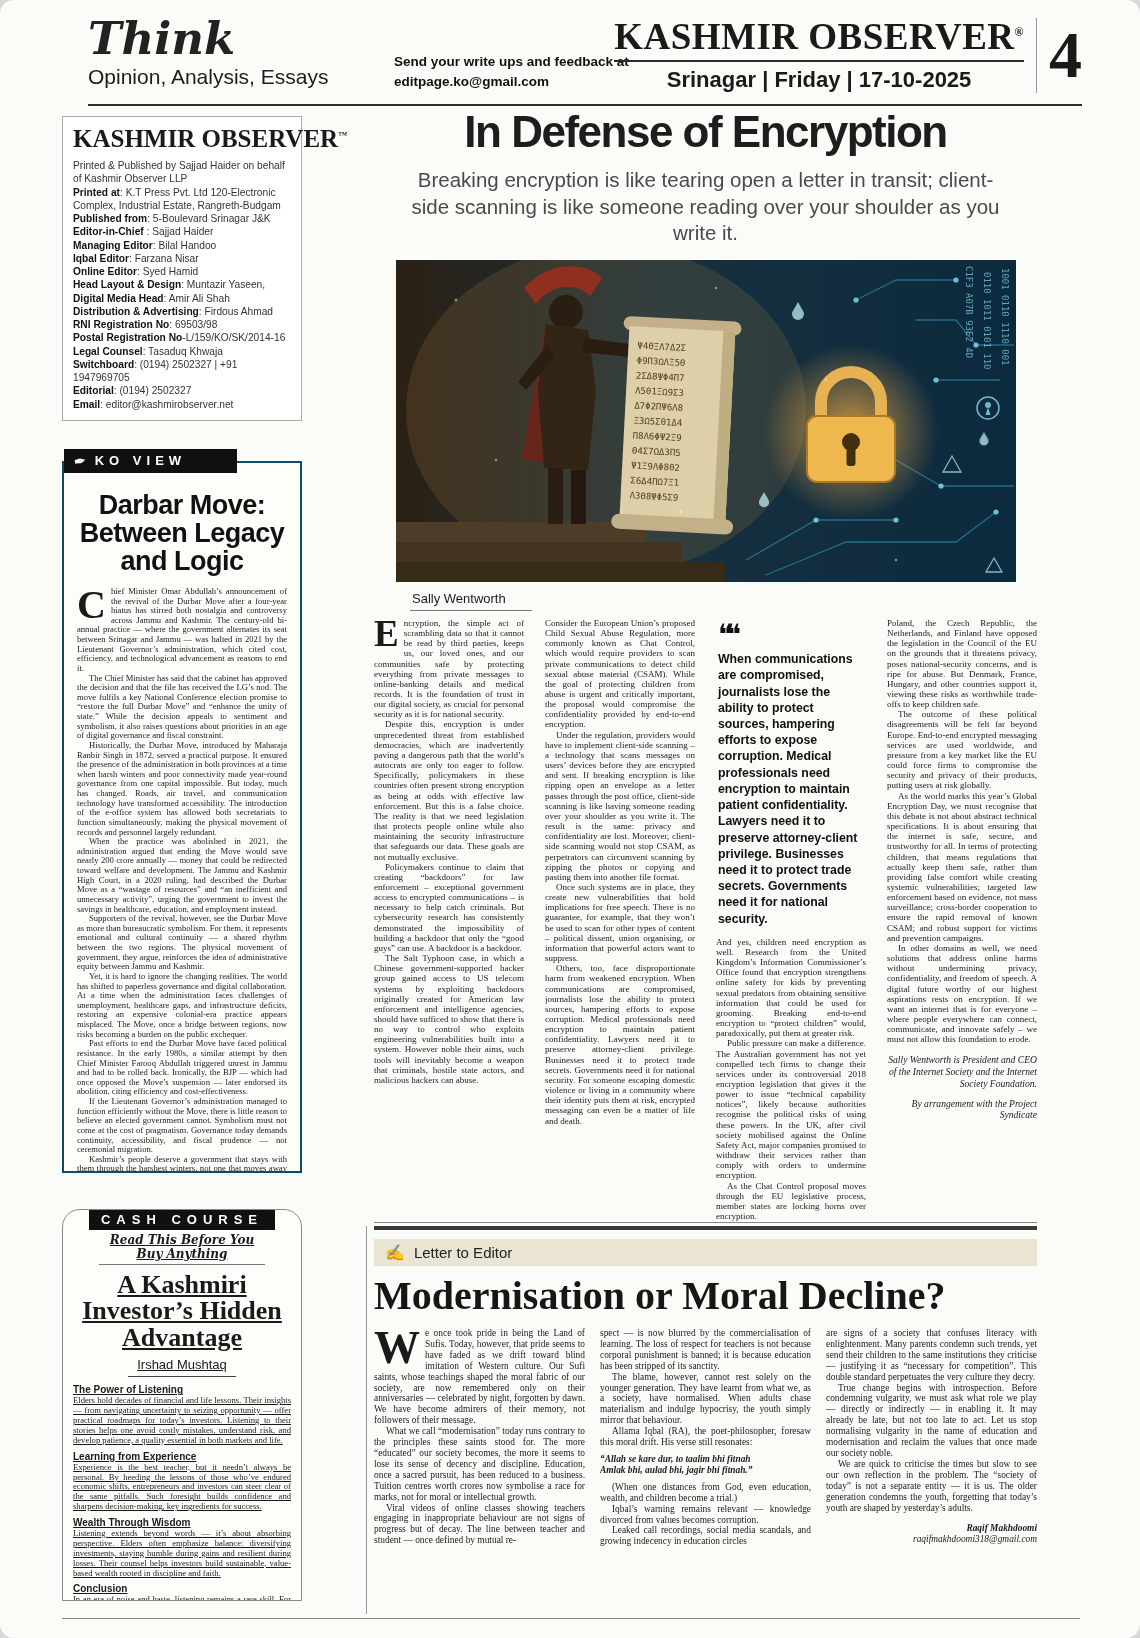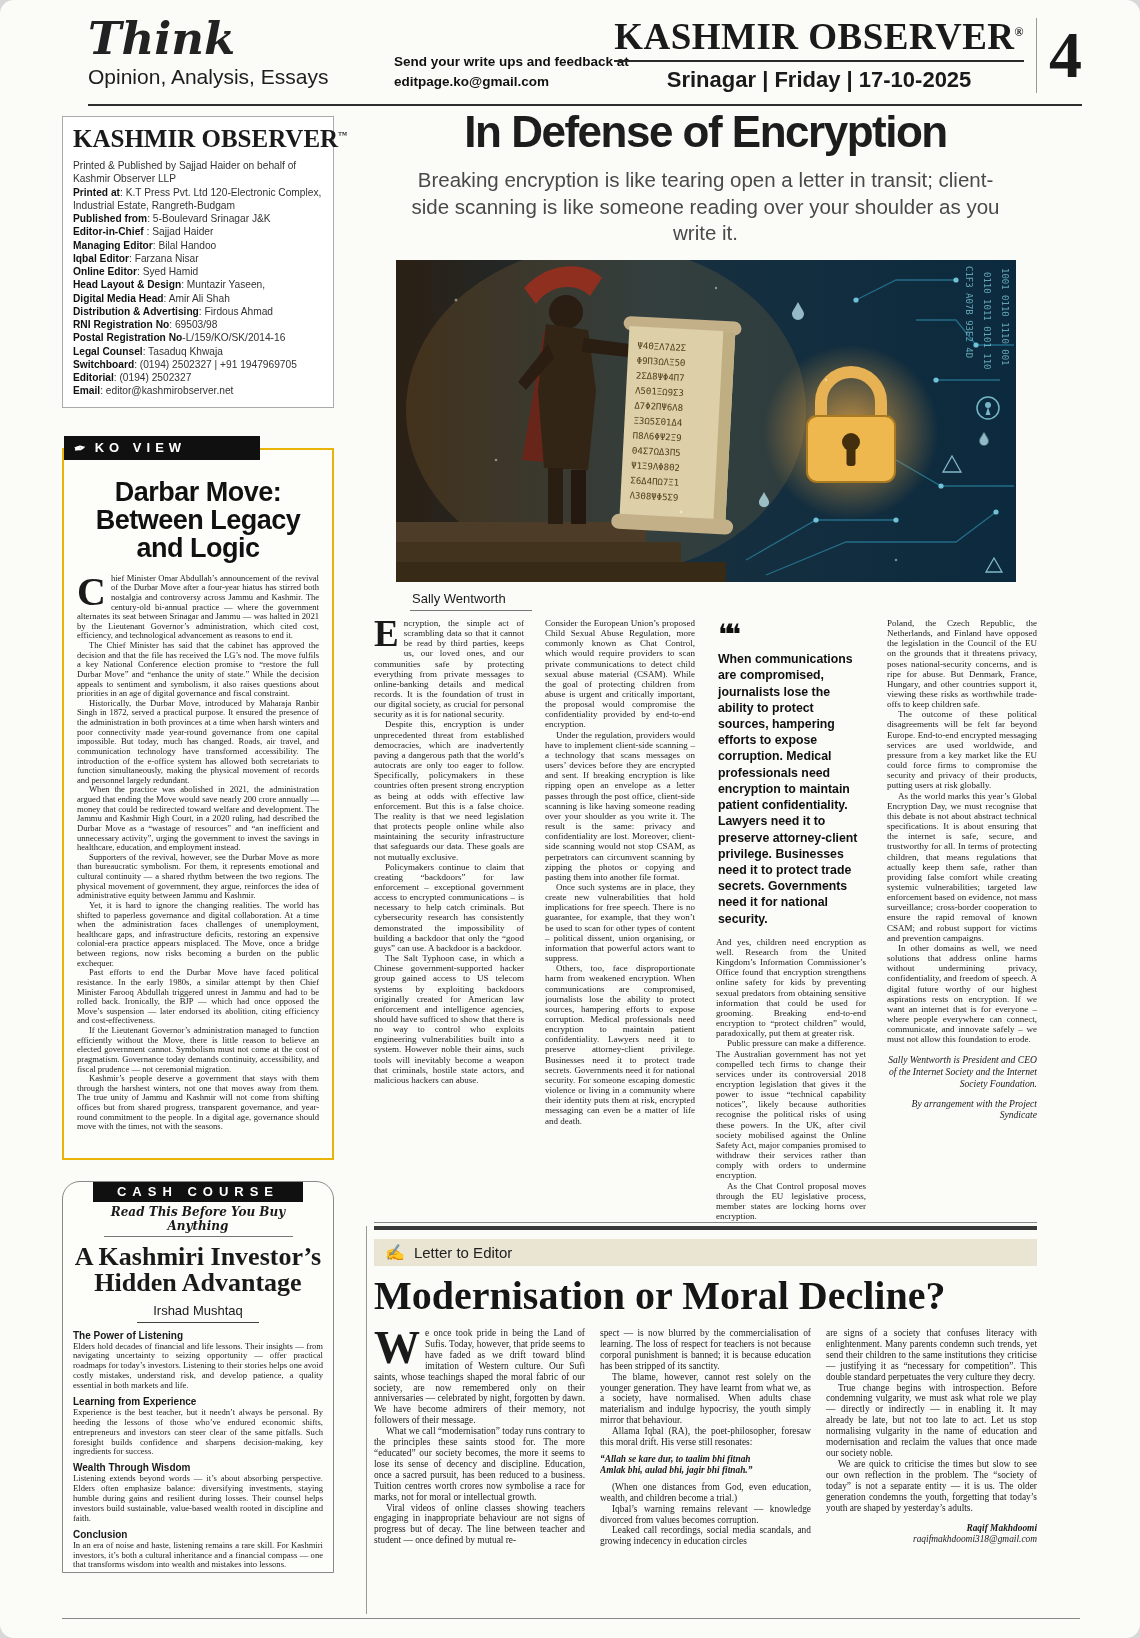"KASHMIR OBSERVER™" .leftcol { width: 272px -> 240px }
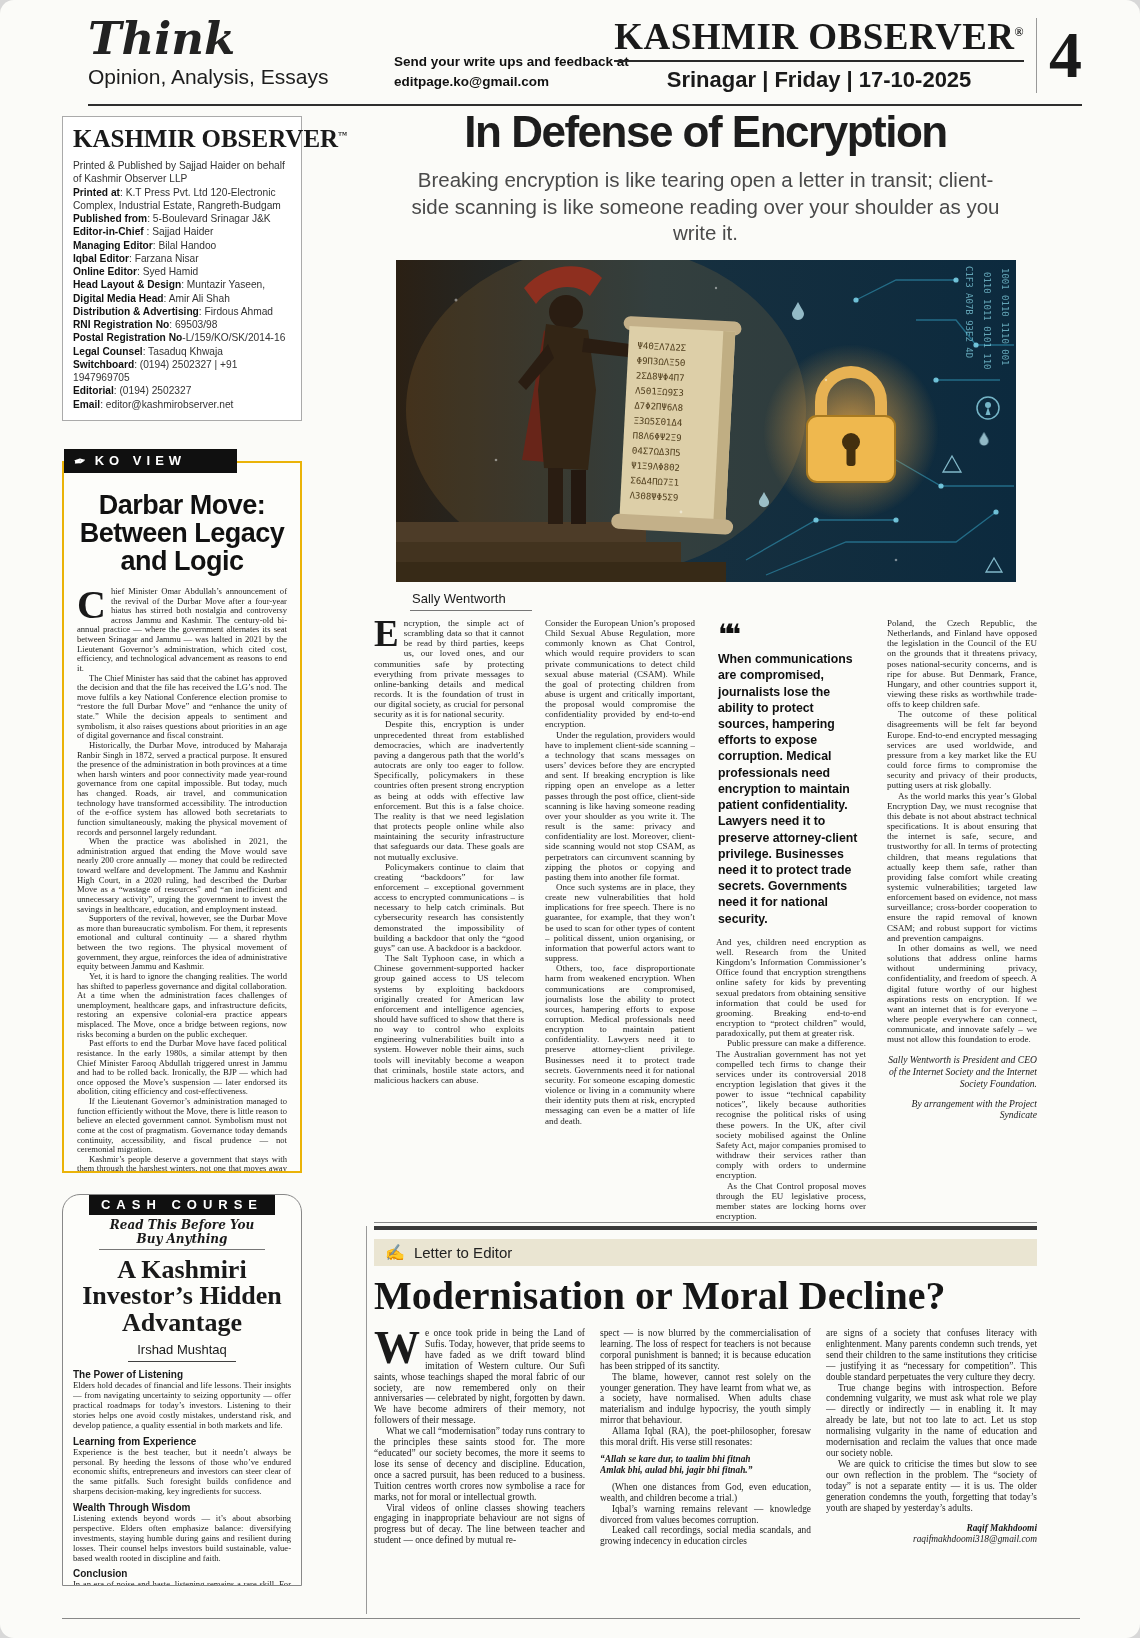"Darbar Move: Between Legacy and" .ko-box { border: 2px solid #eab308 -> 2px solid #0c4a6e }
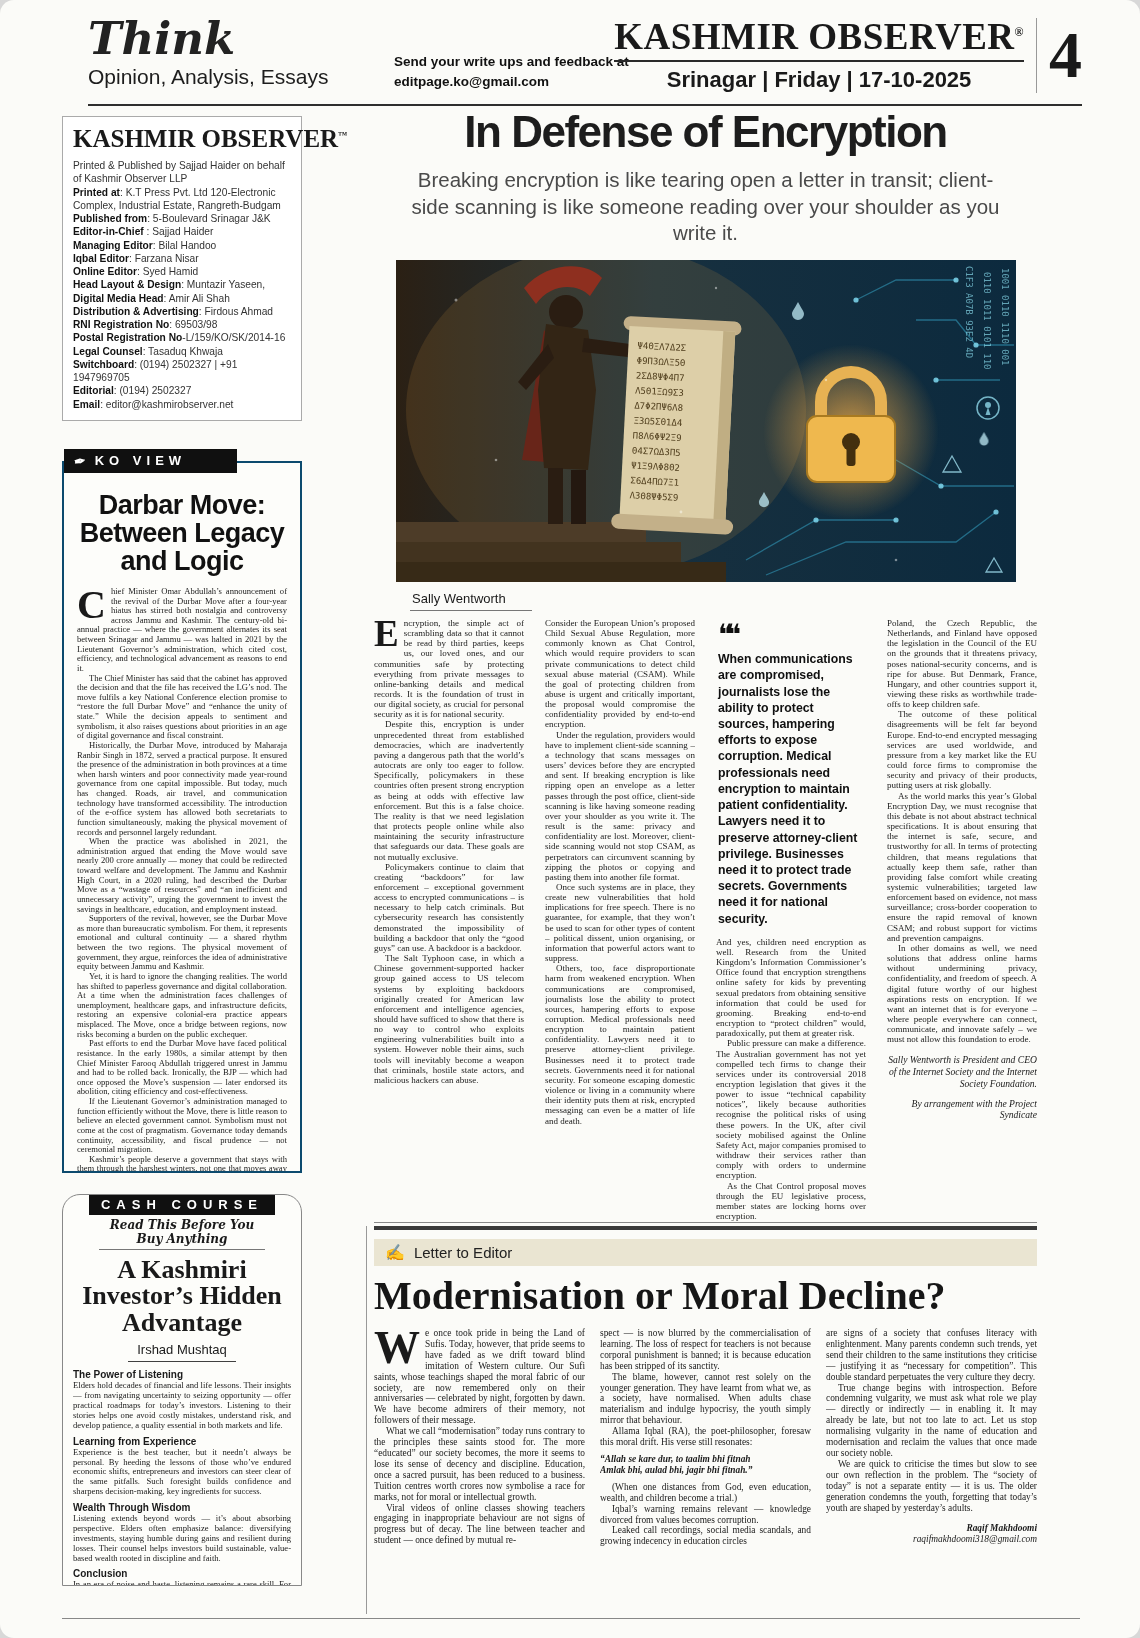"CASH COURSE" .cash { margin-top: 21px -> 36px; text-decoration: none -> underline }
